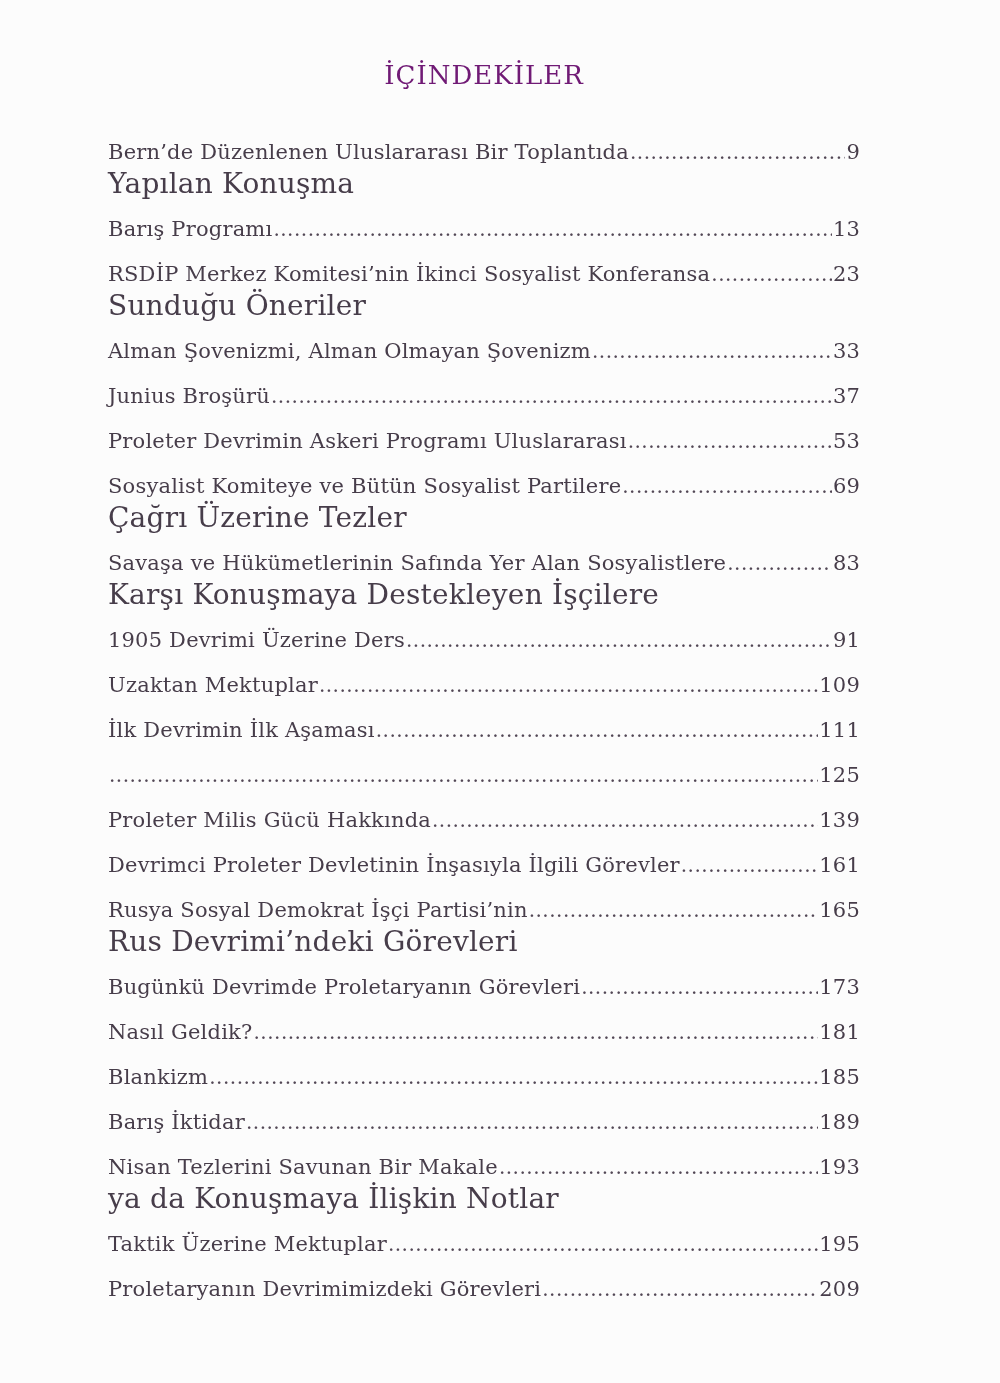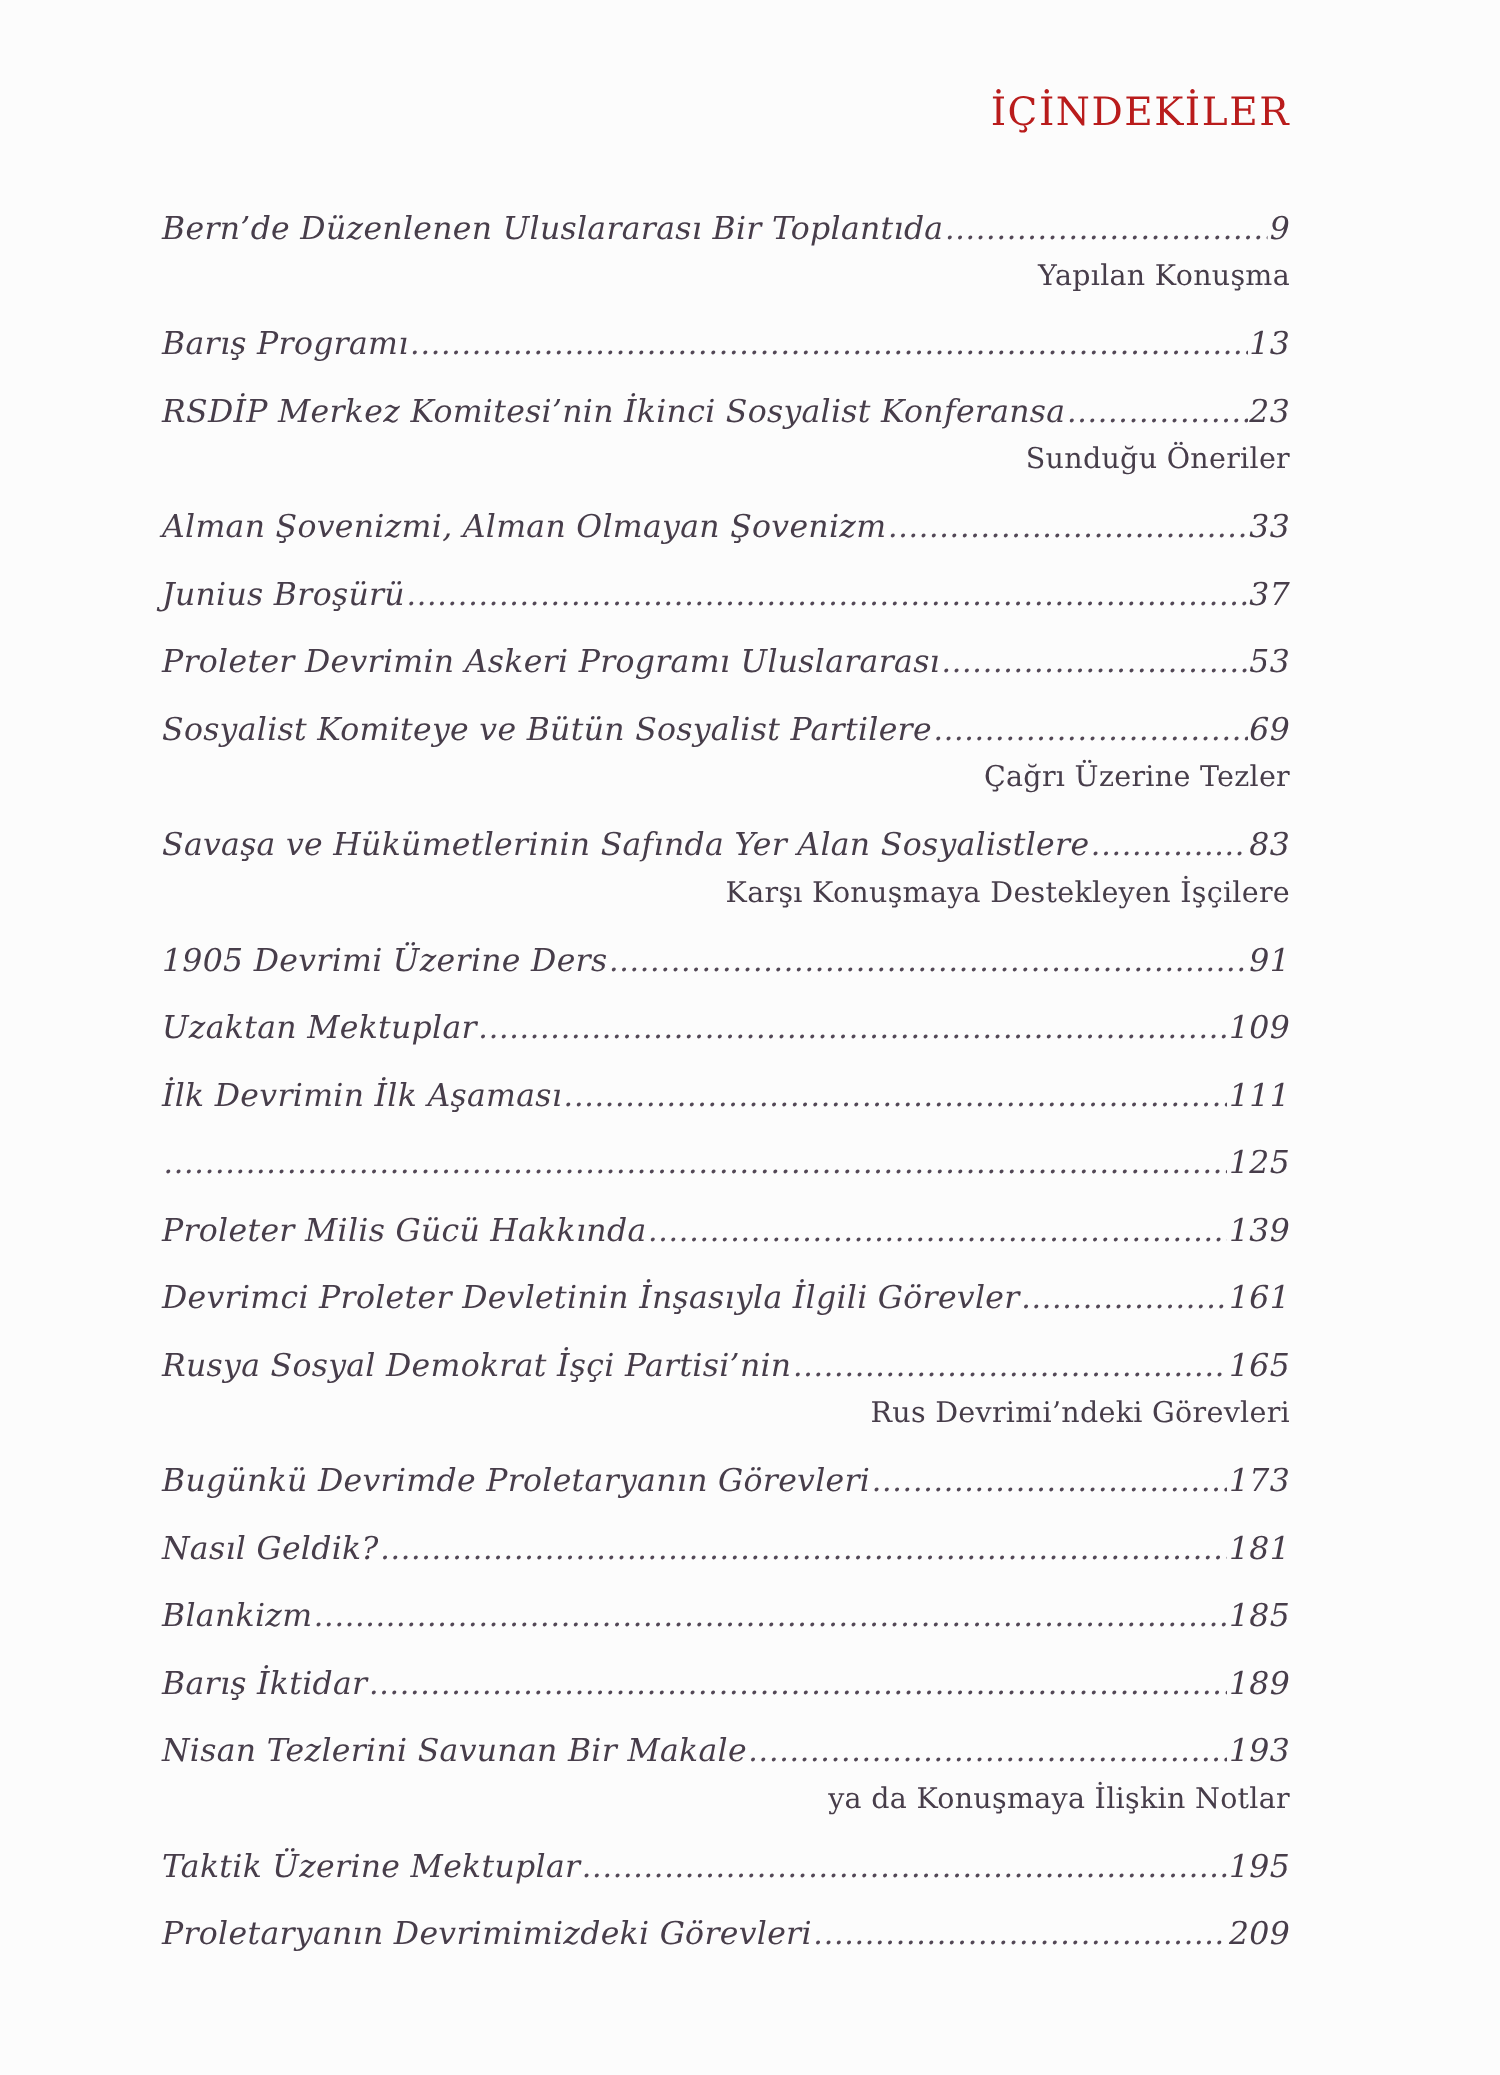"İÇİNDEKİLER" .title { color: #b91c1c -> #701a75; text-align: right -> center }
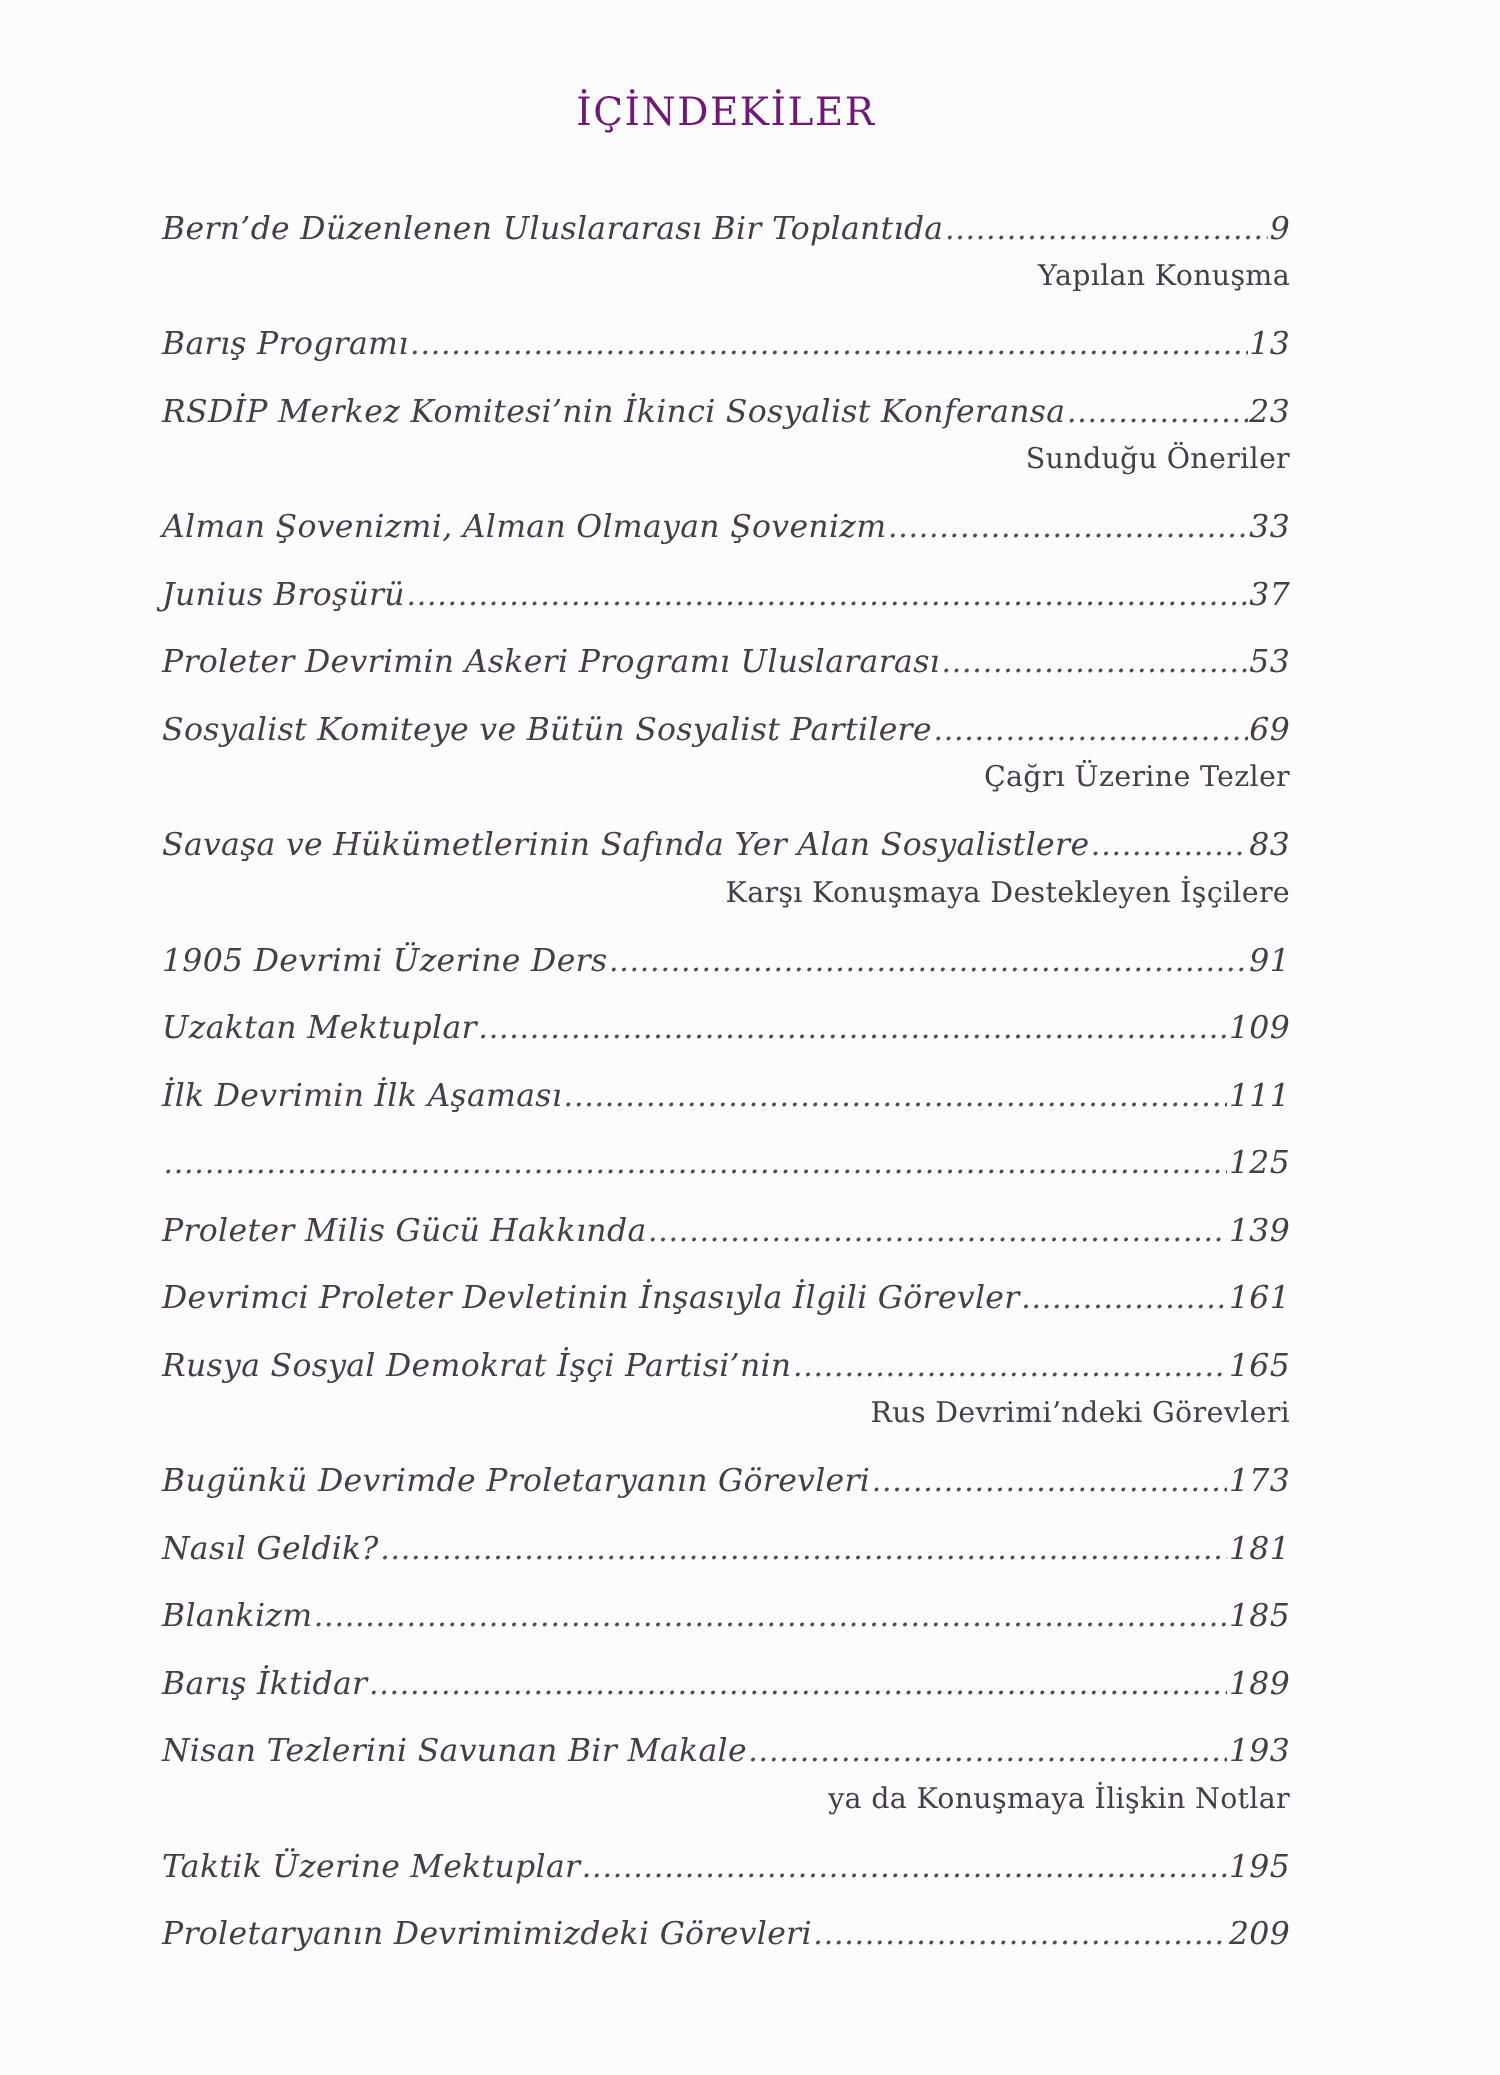"Bern’de Düzenlenen Uluslararası Bir" .line1 { font-style: italic -> none }
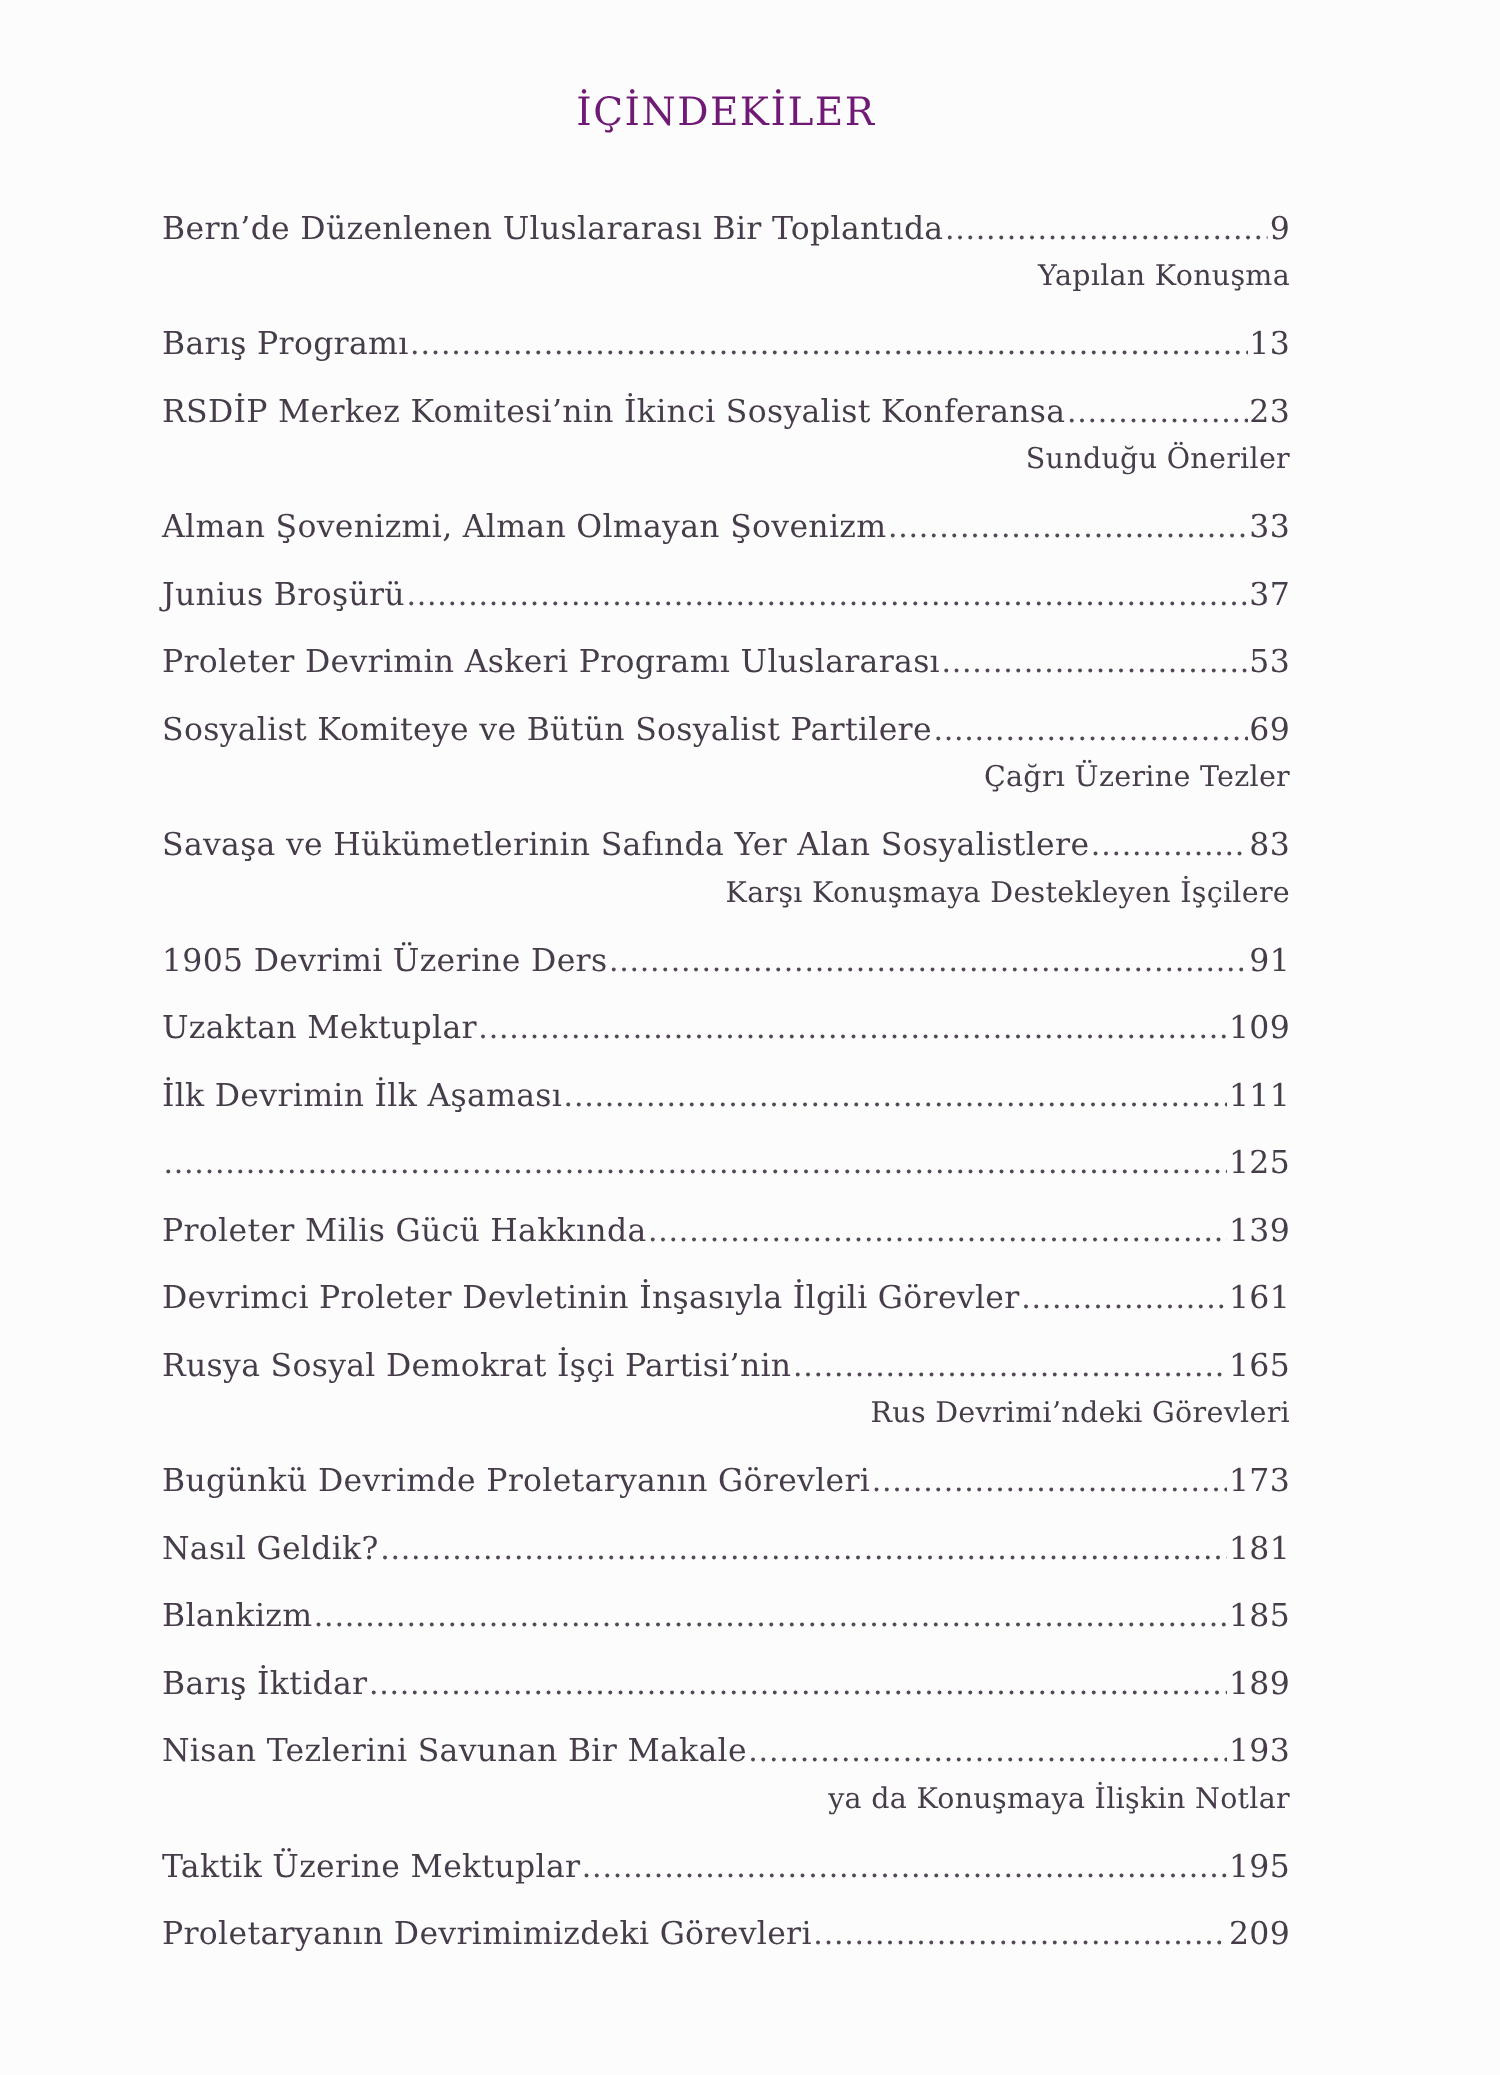"Yapılan Konuşma" .line2 { font-size: 19px -> 28px; text-align: right -> none }
